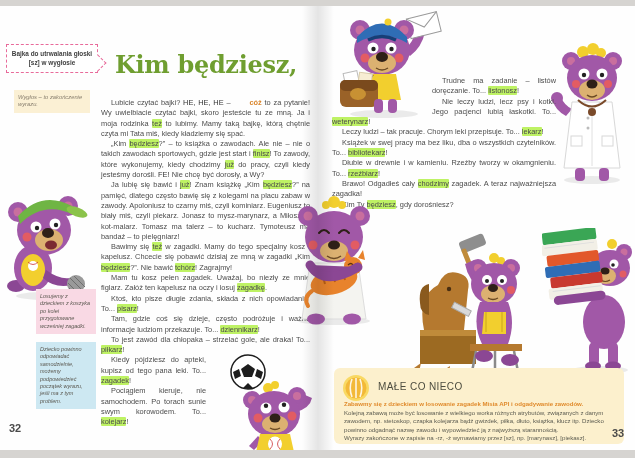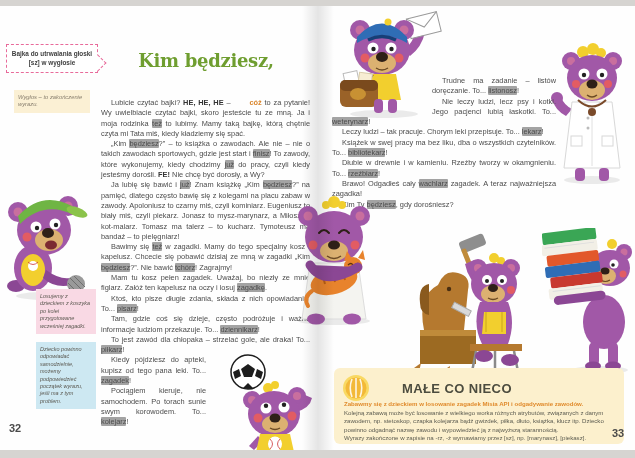"Kim będziesz," .title { font-size: 18px -> 24px }
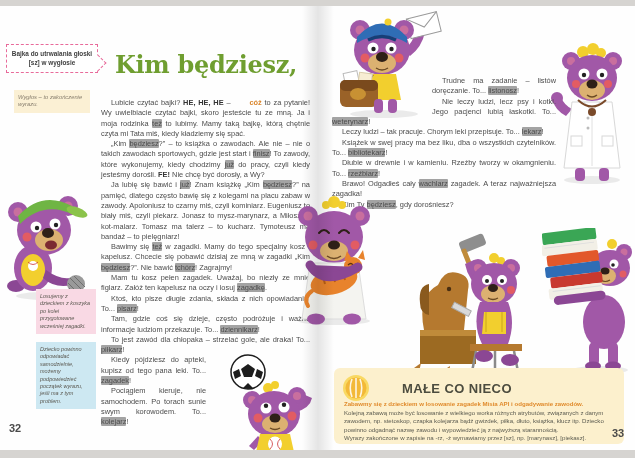"listonosz" .seg-hl { background: #a3a3a3 -> #bef264 }
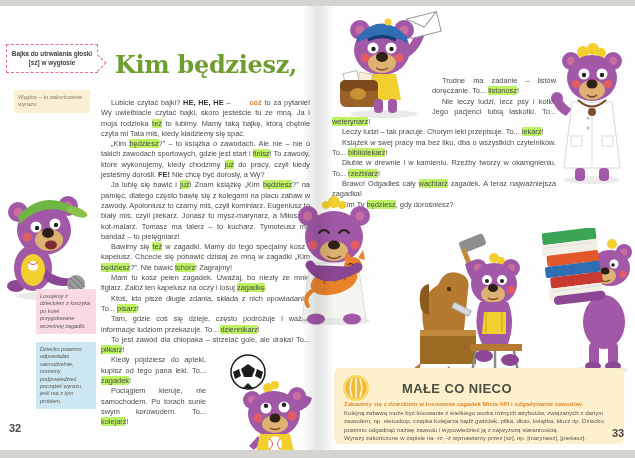"HE, HE, HE" .seg-b { font-weight: bold -> normal }
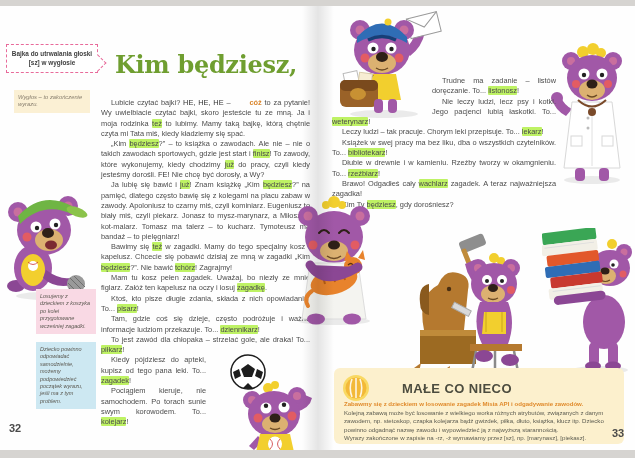"wachlarz" span.seg-hl { text: wachlarz -> chodzimy }
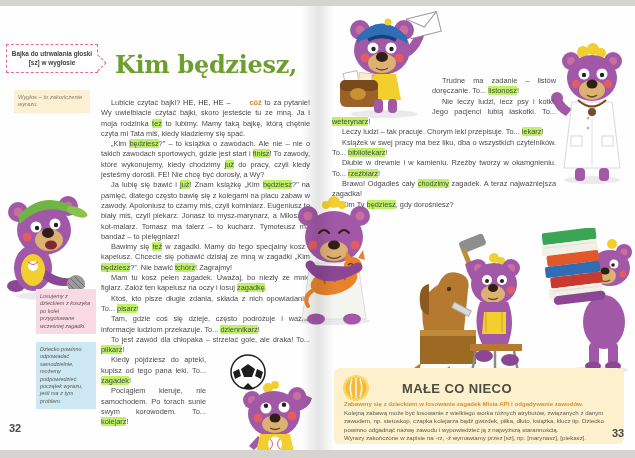"MAŁE CO NIECO" .infobox-heading { font-size: 13px -> 10px; font-weight: bold -> normal; margin-left: 24px -> none }
